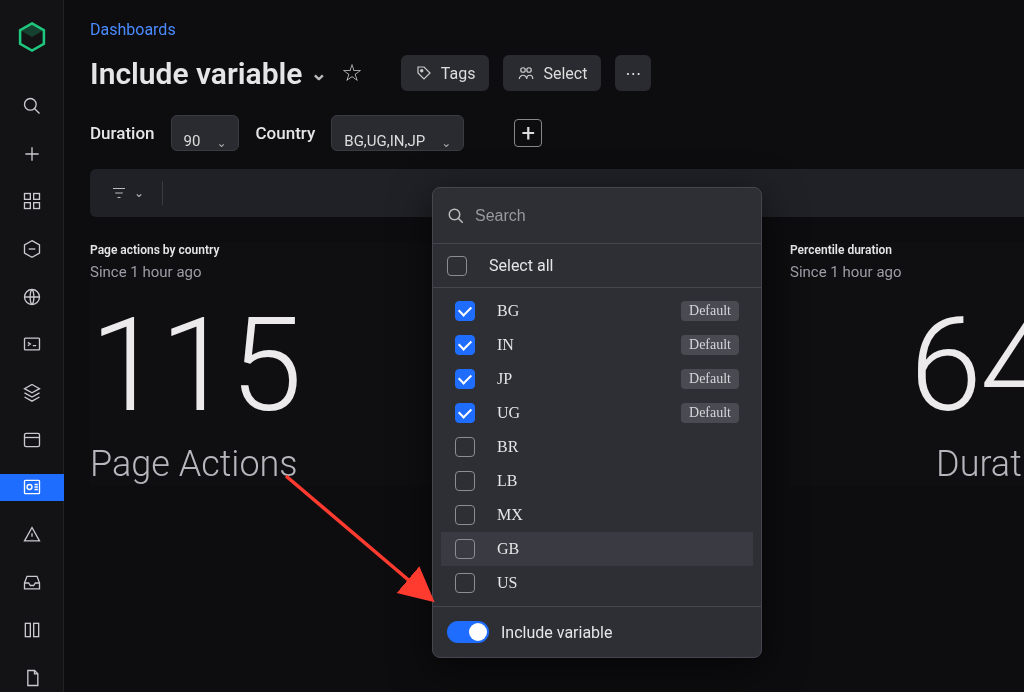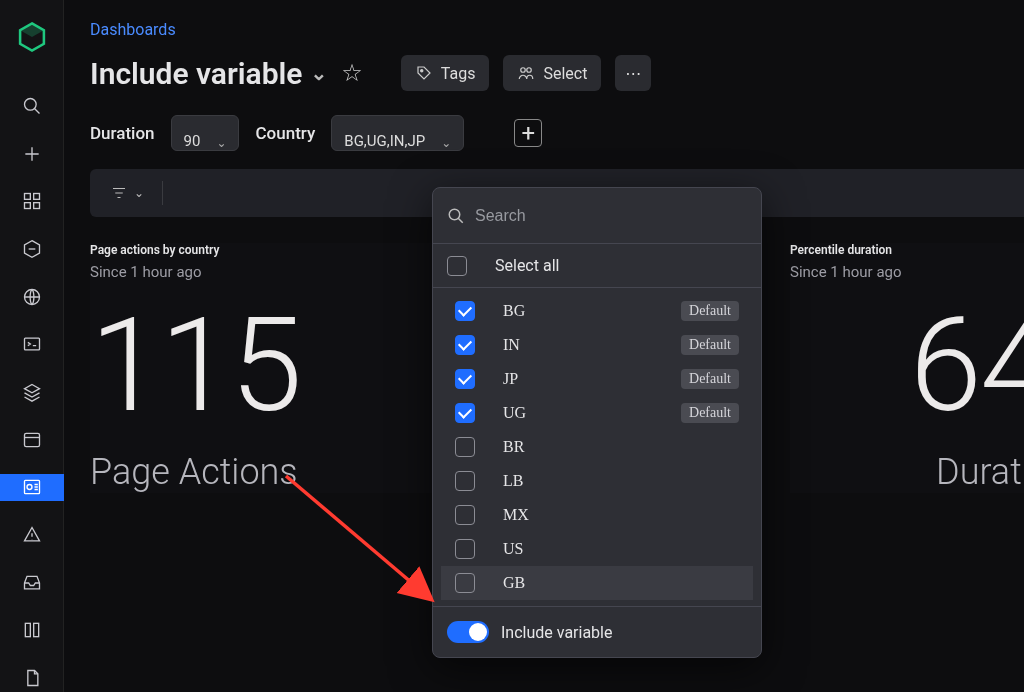"Select all" .dd-row { gap: 28px -> 22px }
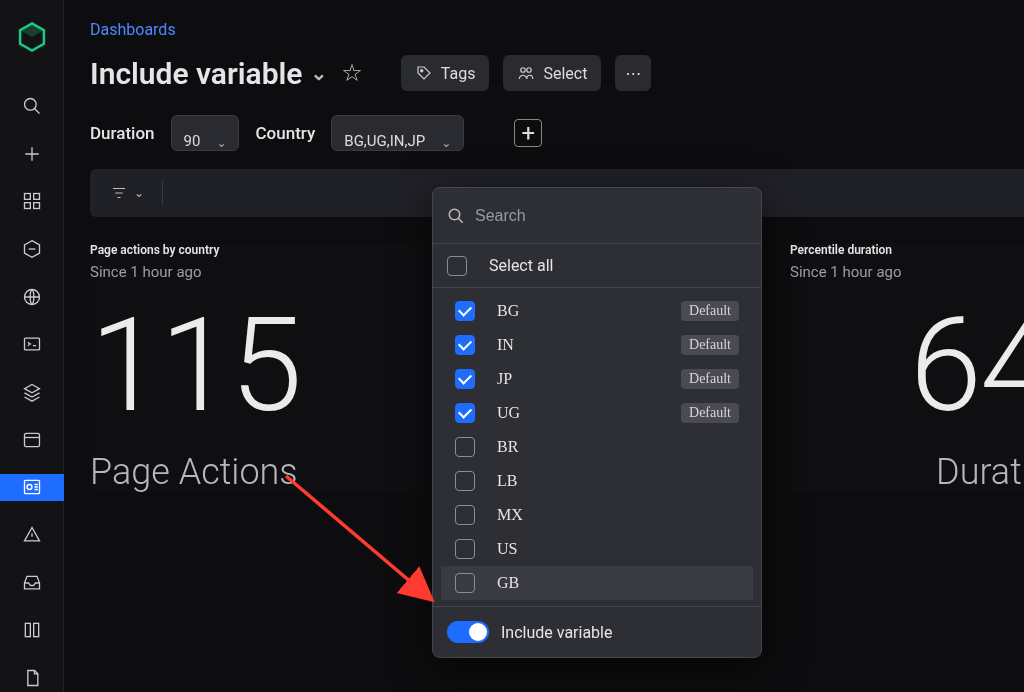"Page Actions" .biglabel { margin-top: 20px -> 12px }
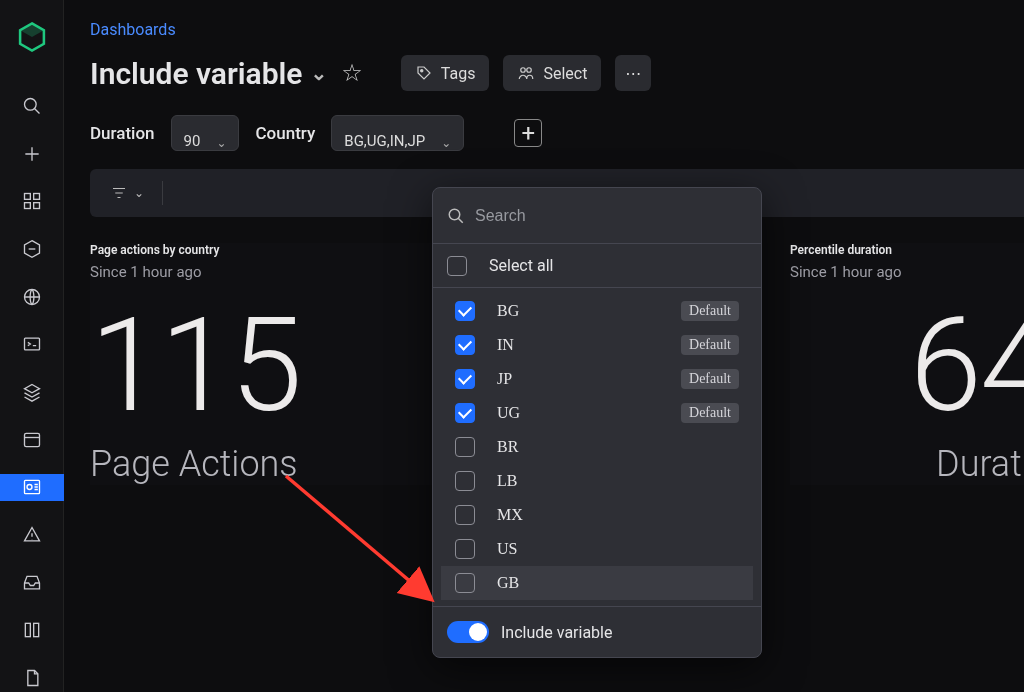"US" div.dd-row { order: before "GB" -> after "GB" }
